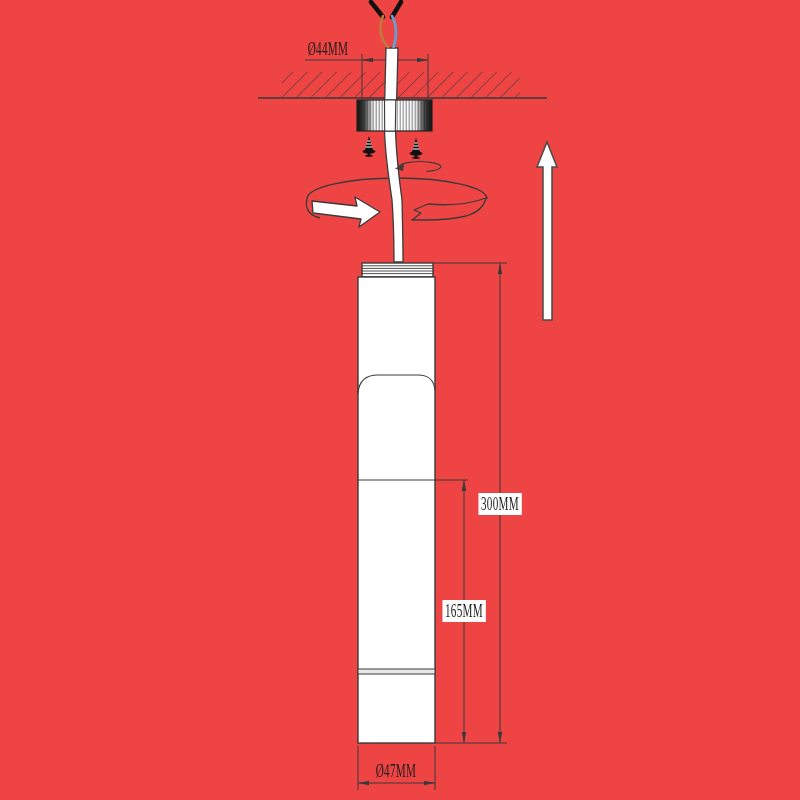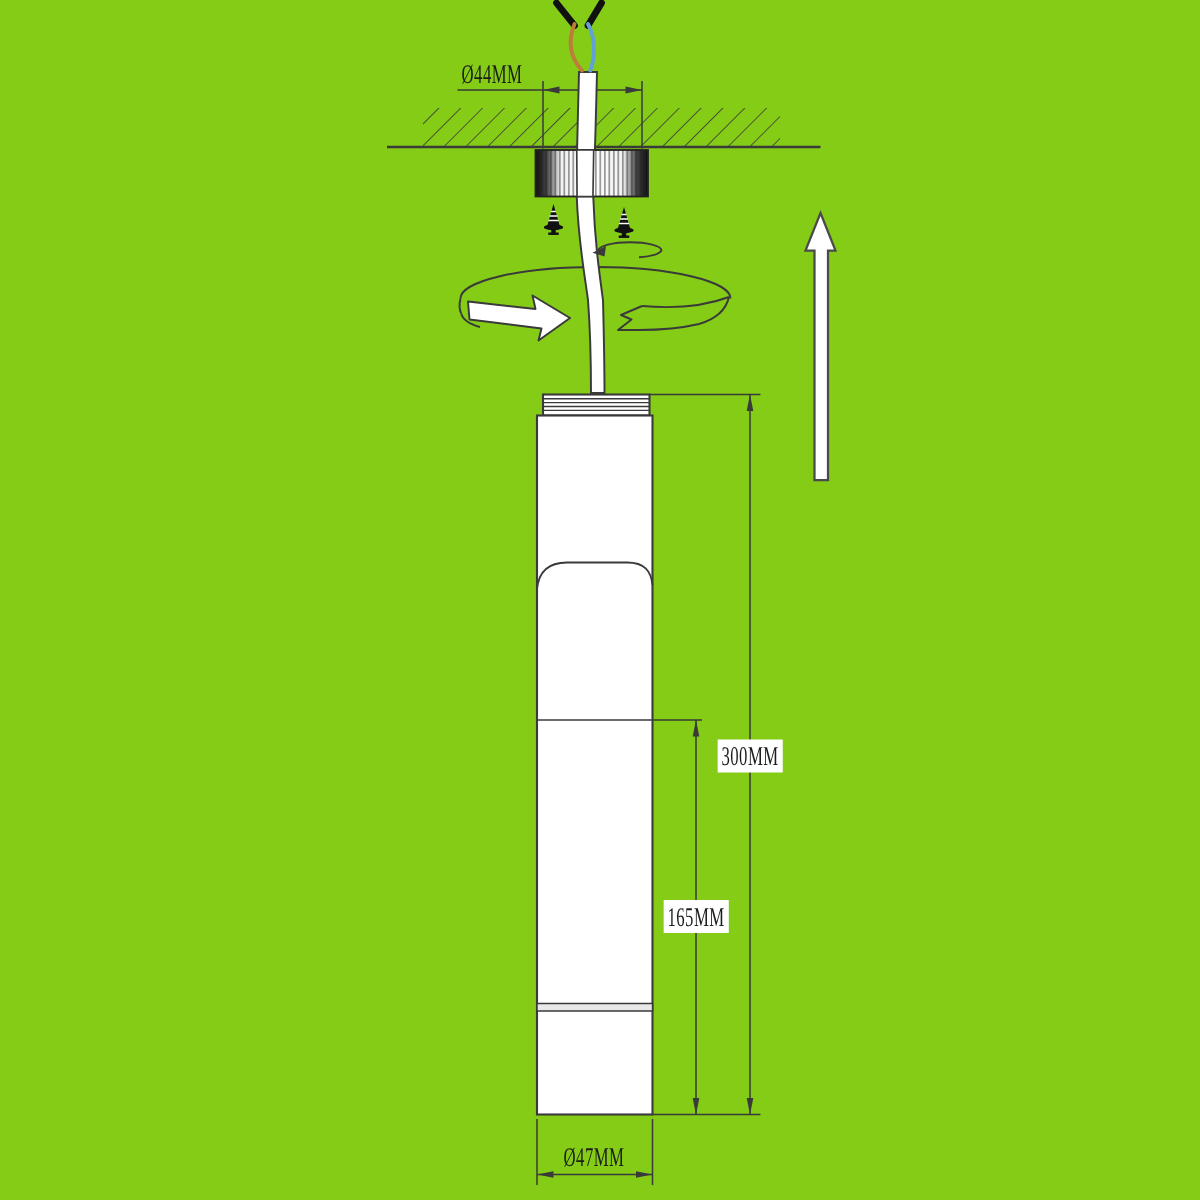"Ø44MM" #stage { background: #84cc16 -> #ef4444 }
